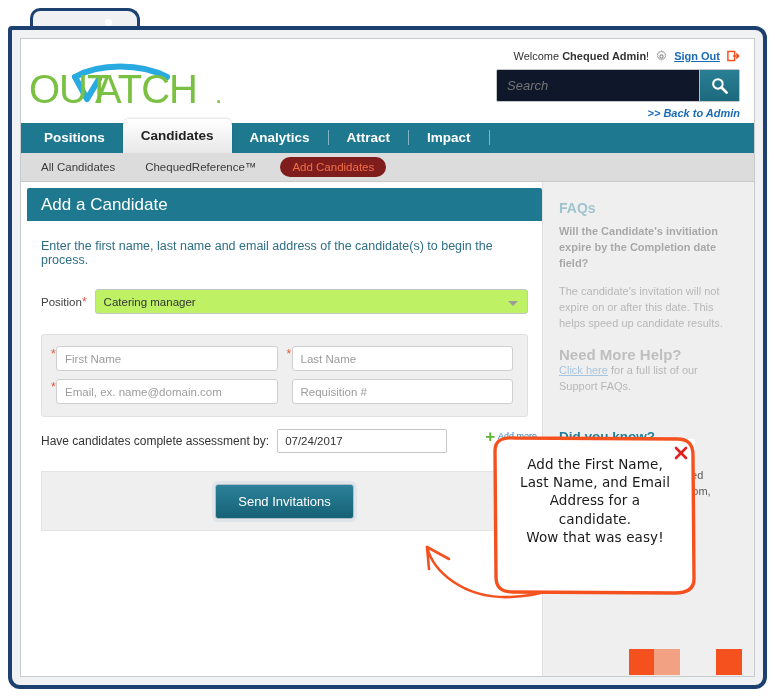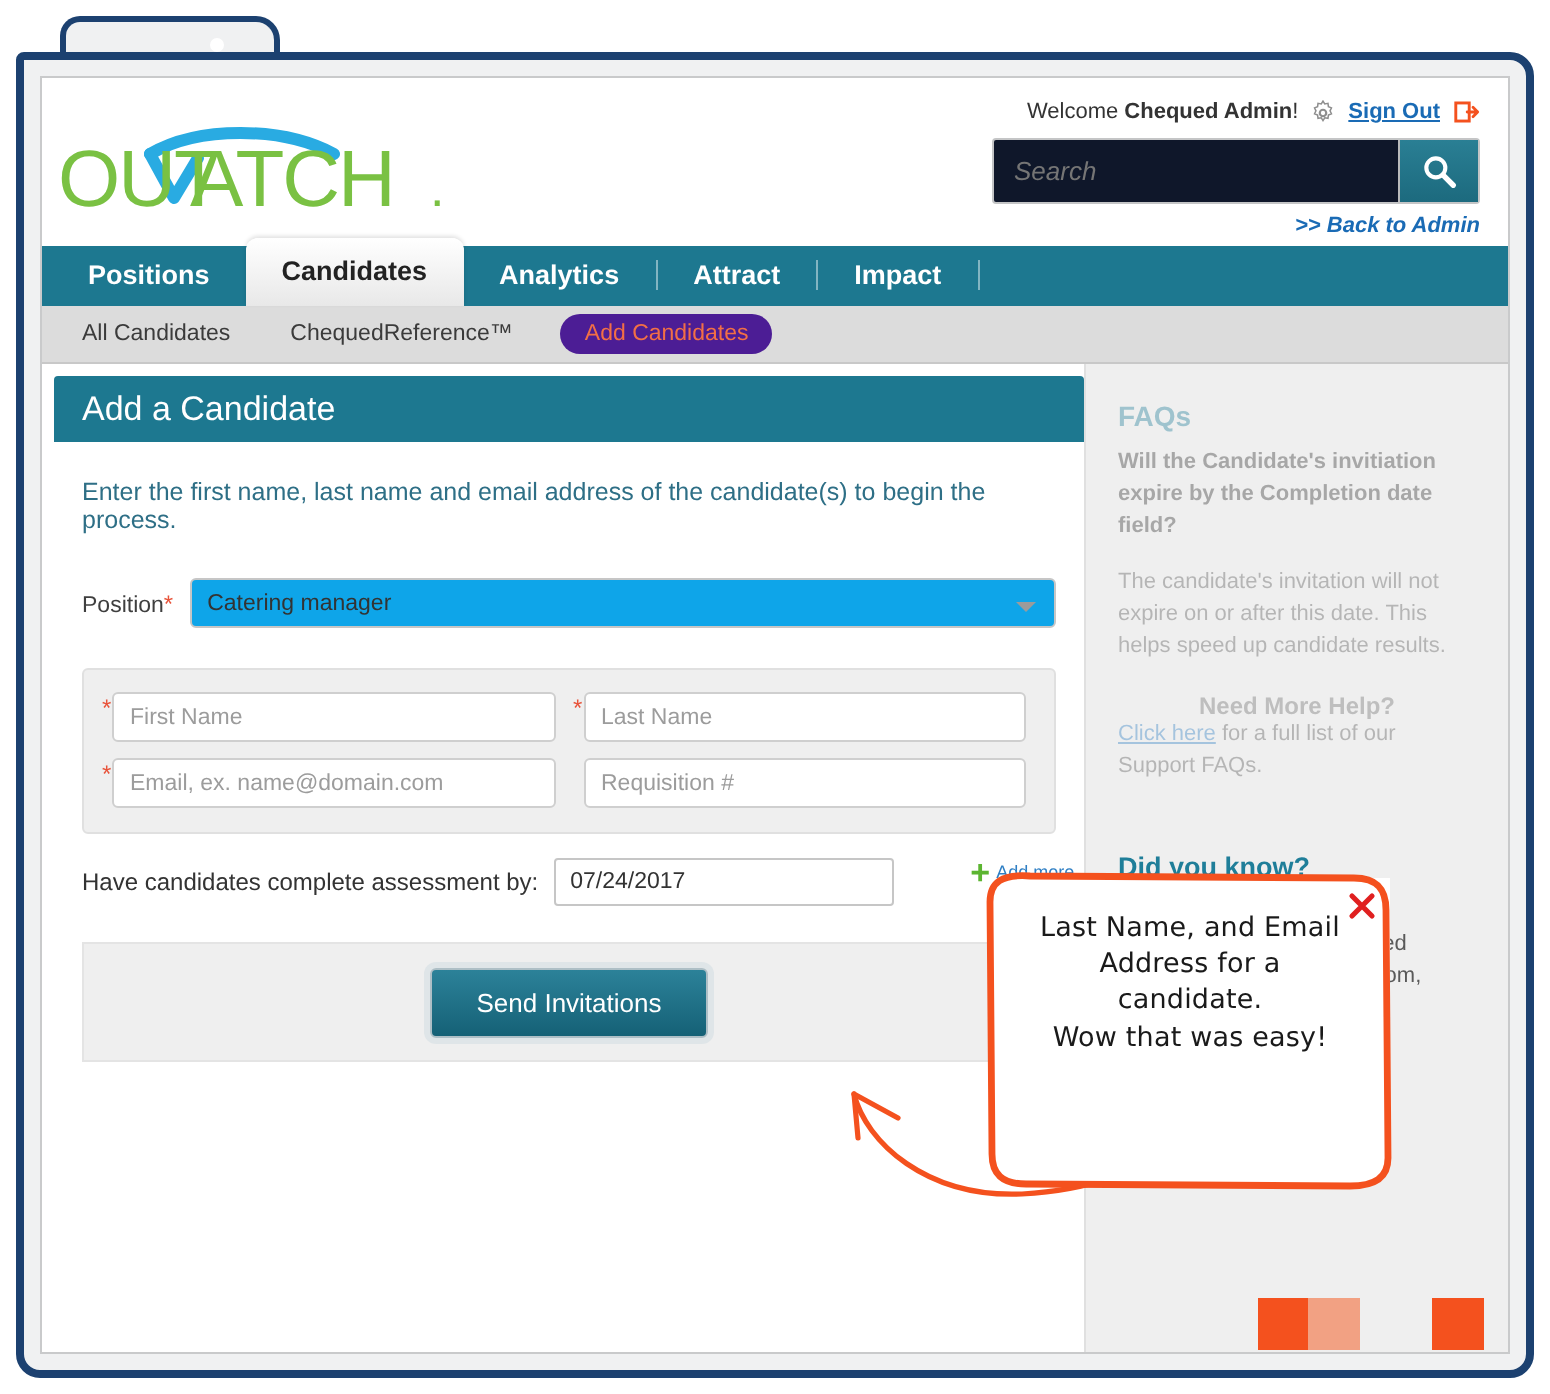"Add Candidates" .subnav-item.active { background: #4c1d95 -> #7f1d1d }
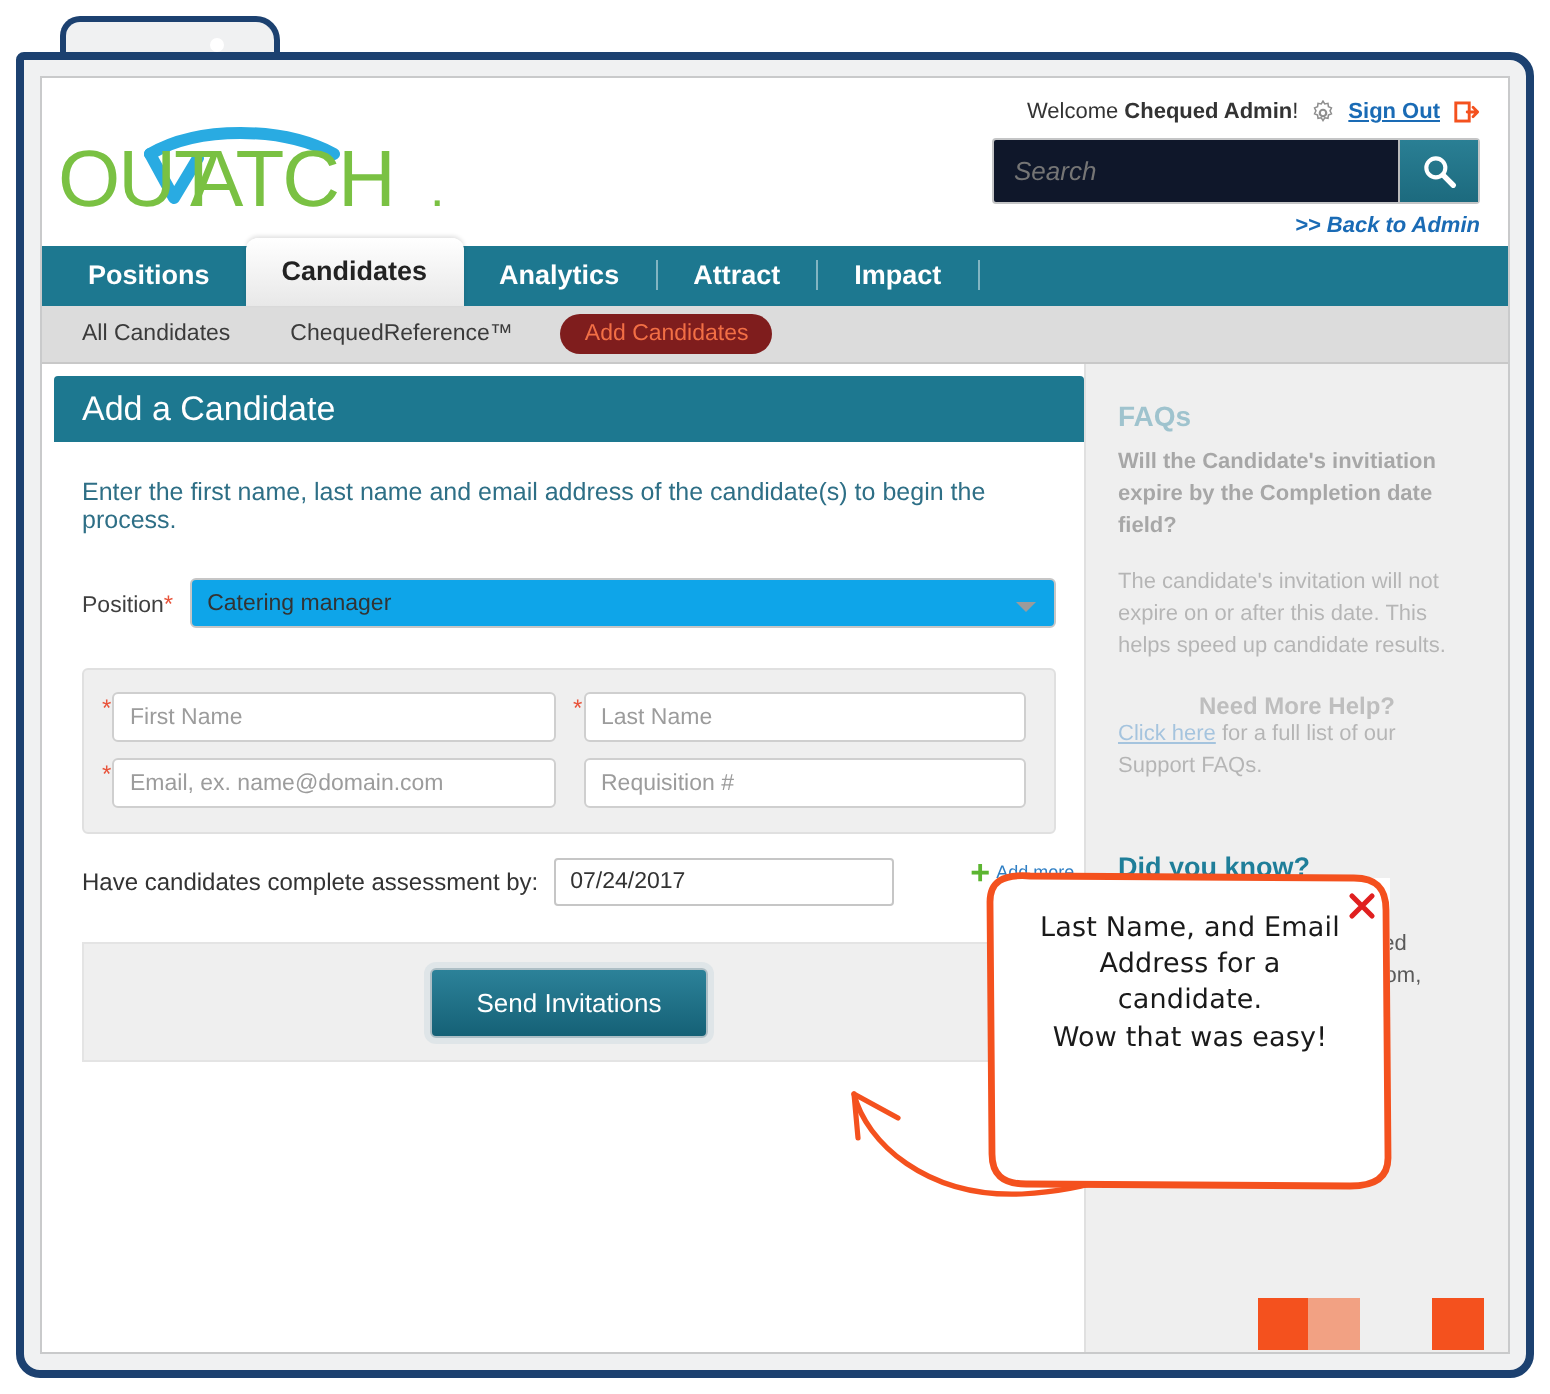"Catering manager" .select-box { background: #0ea5e9 -> #bef264 }
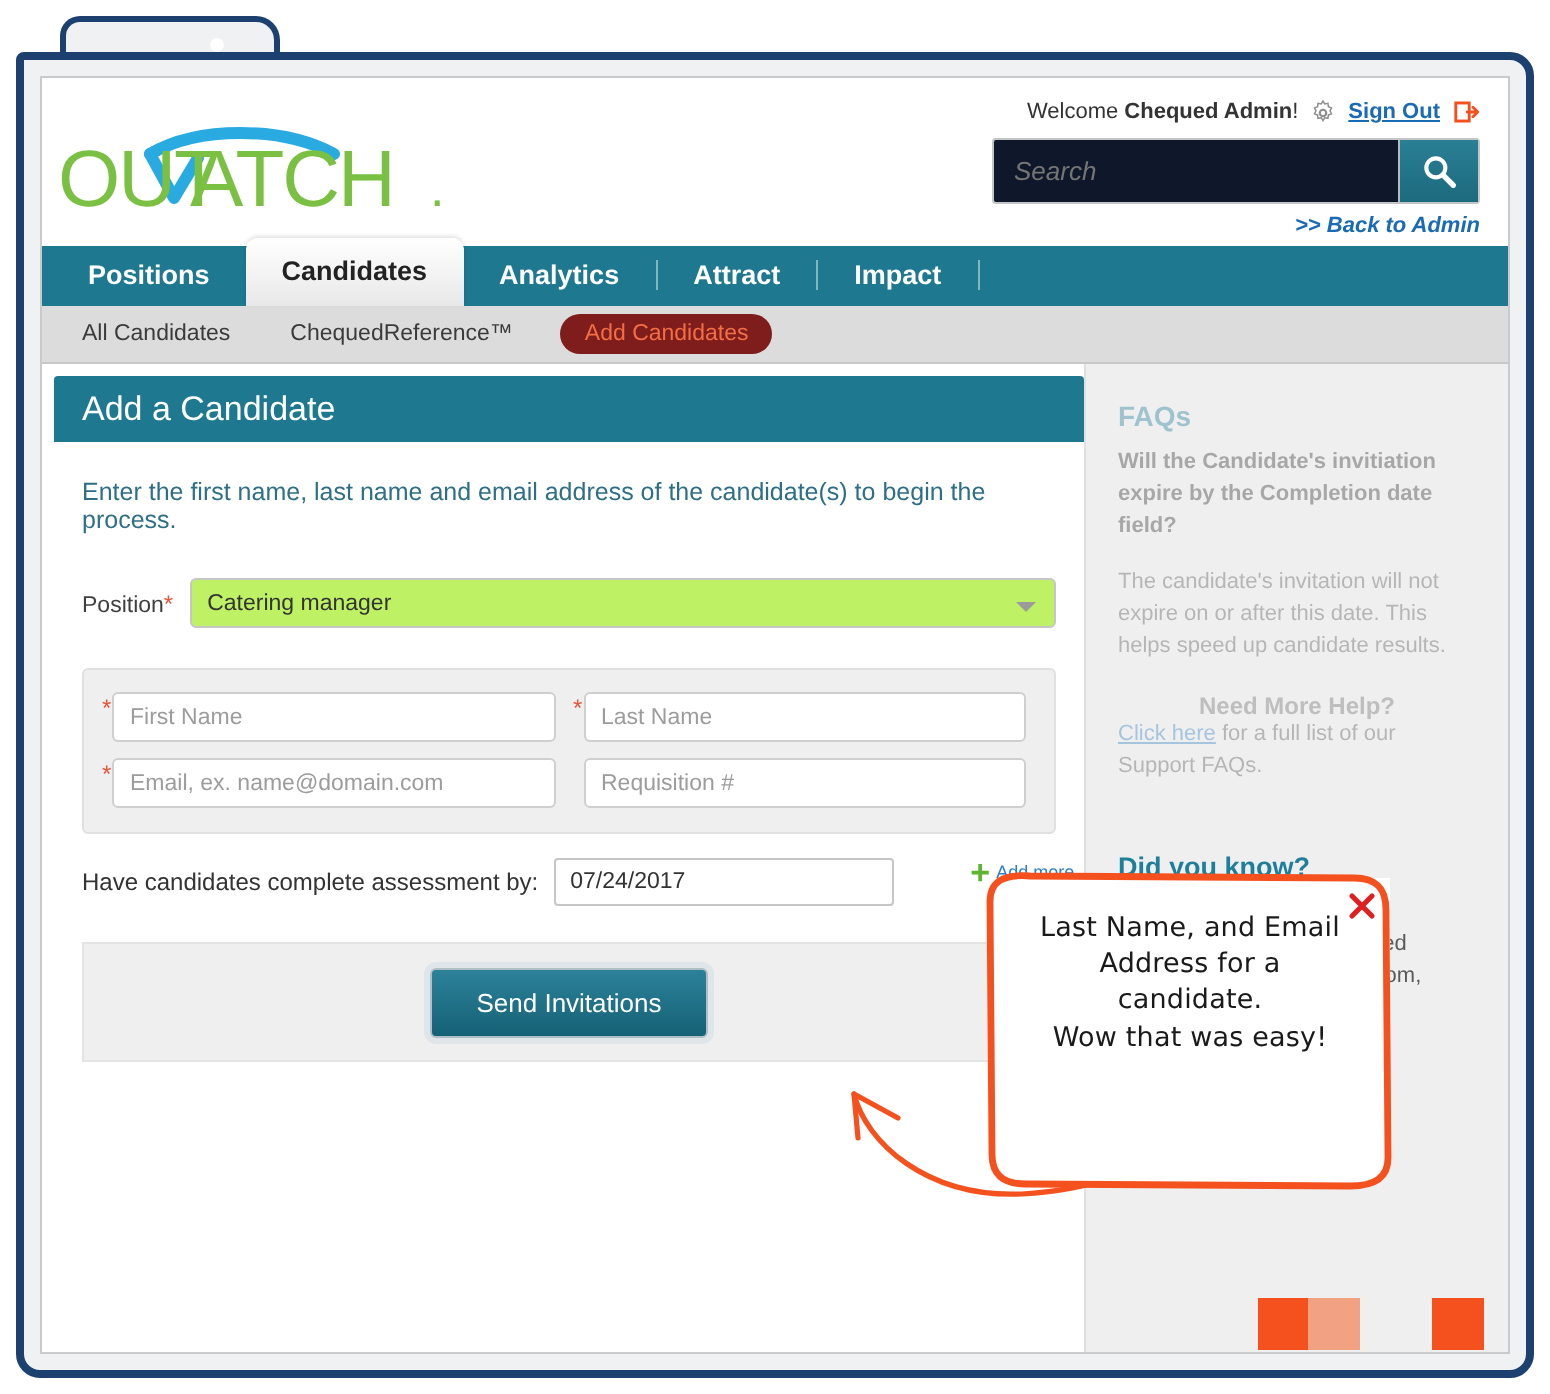"Need More Help?" .side-sub { font-size: 12px -> 15px; text-align: center -> none }
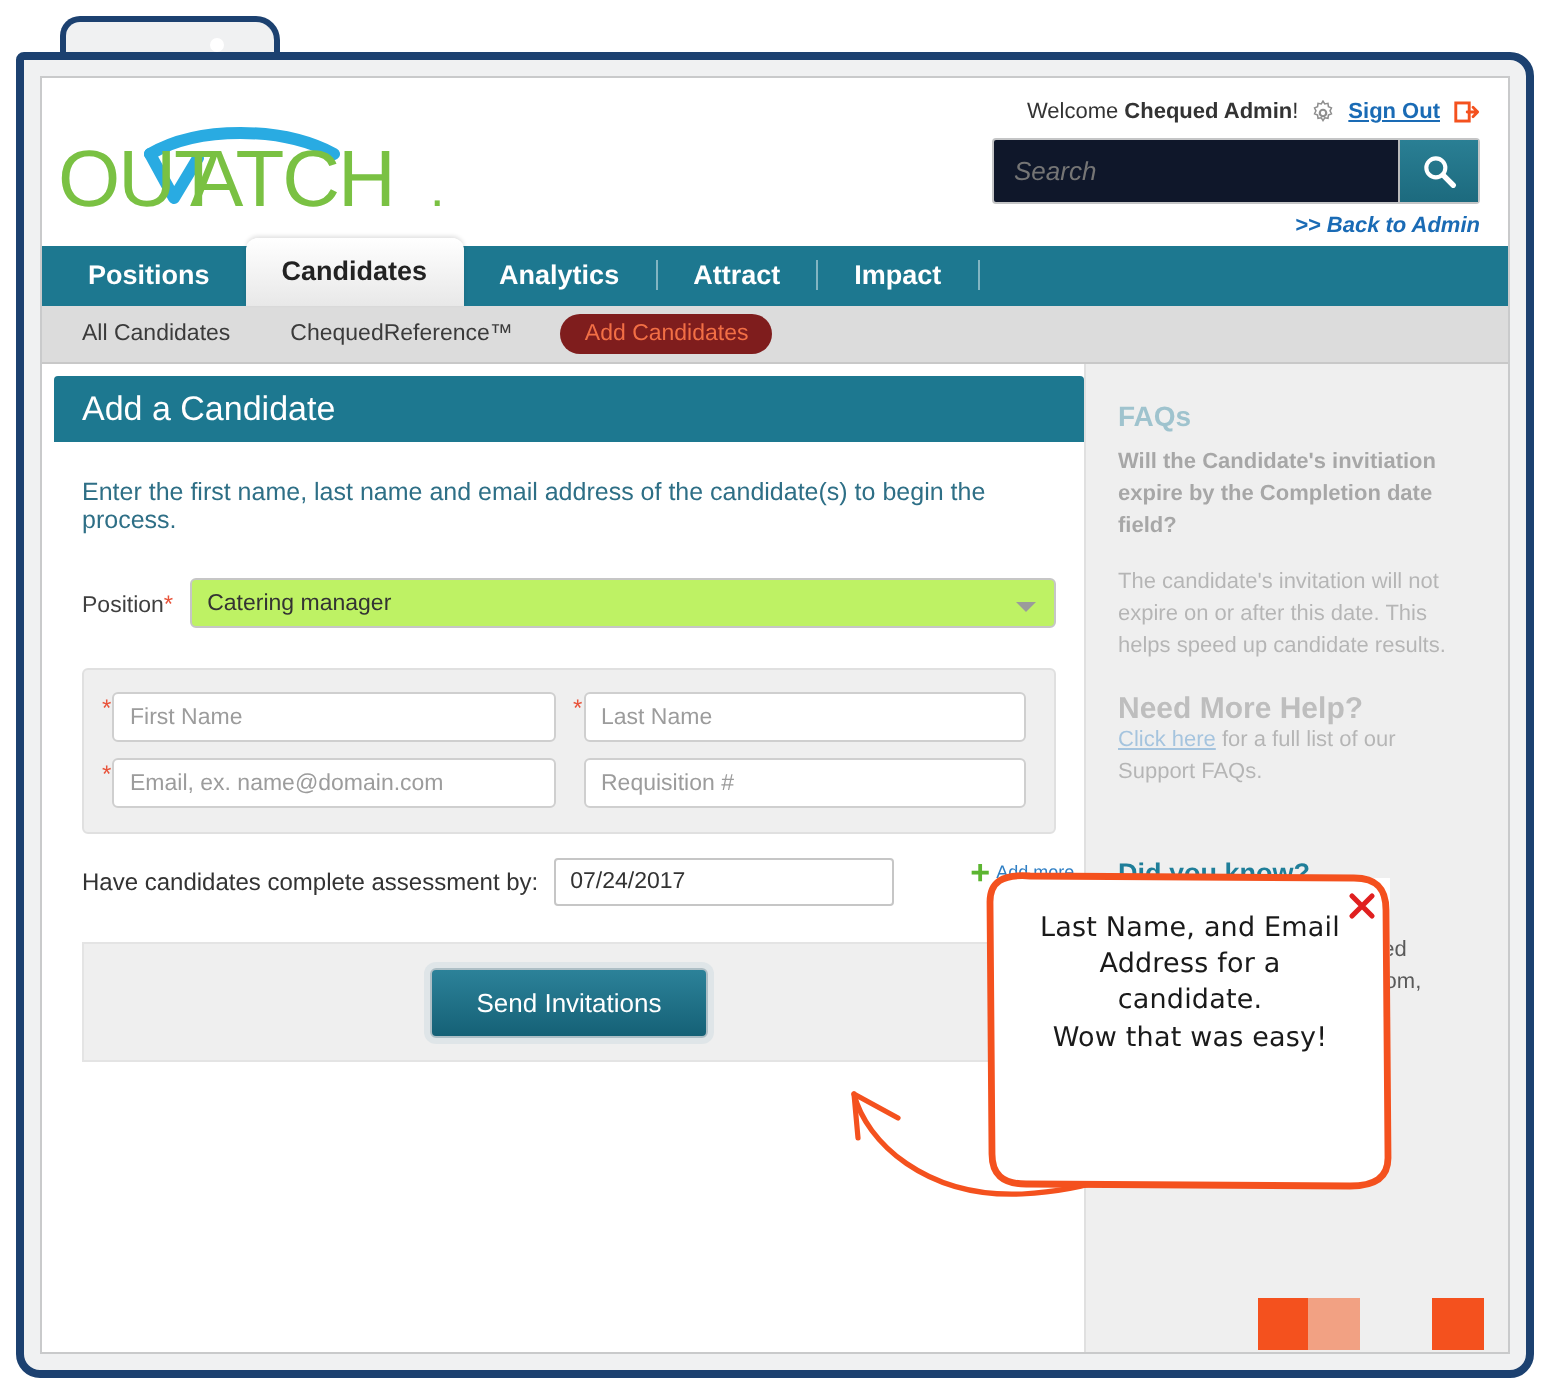"Add the First Name," div { html: none -> <div>Add the First Name,</div> }
